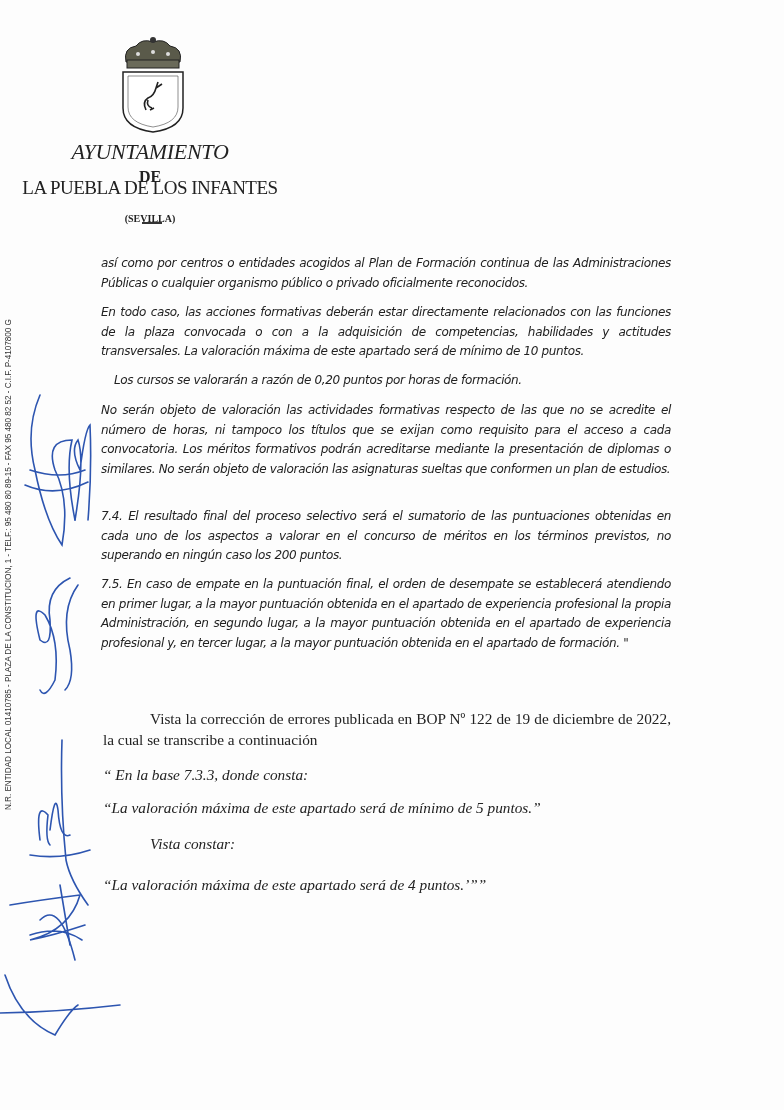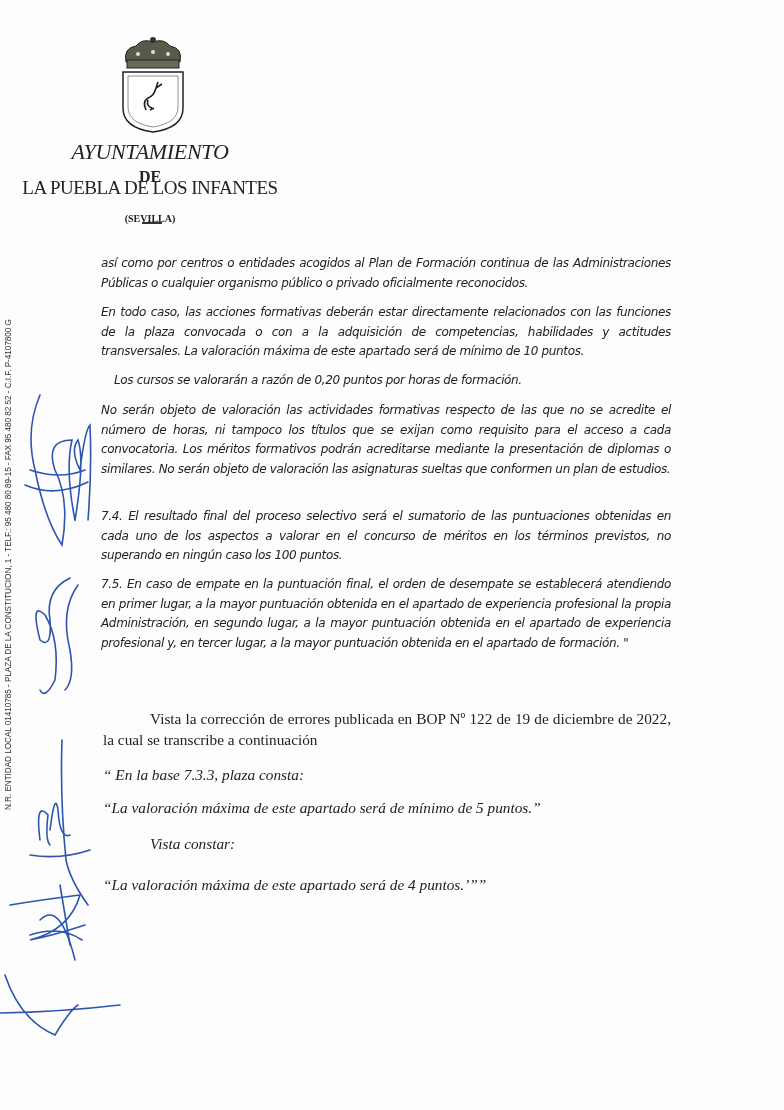"7.4. El resultado final del" div.sans-block { text: 100 -> 200 }
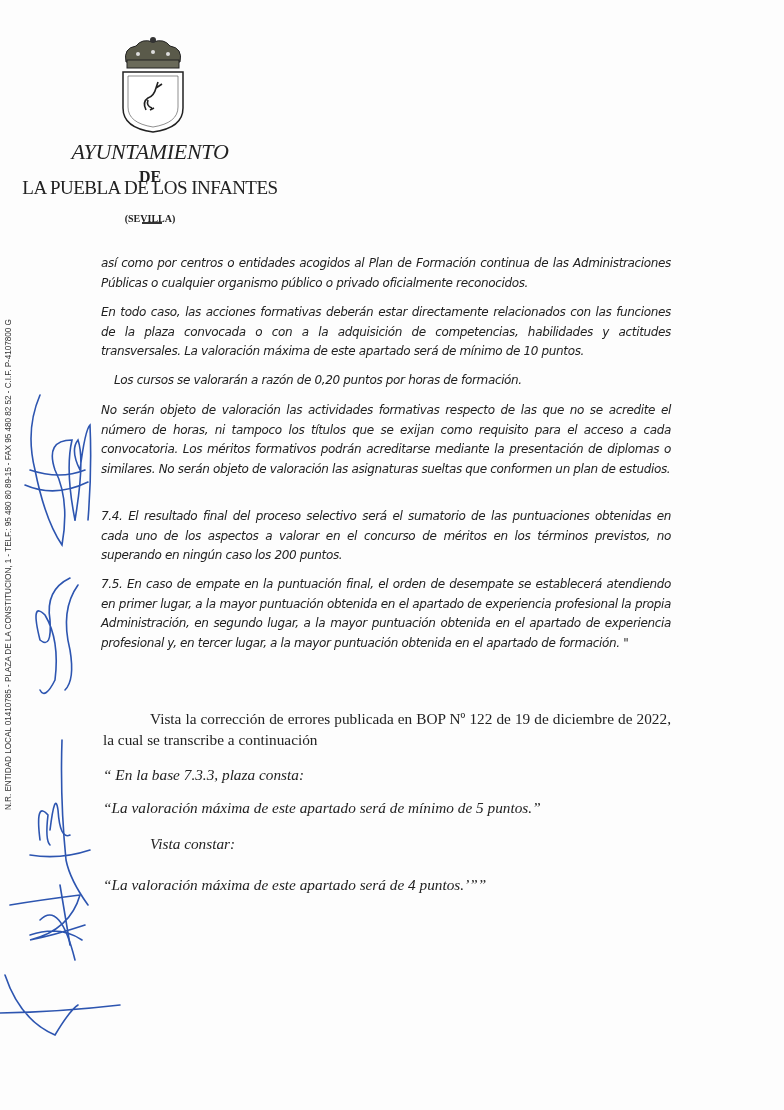"“ En la base 7.3.3," div.serif-block { text: plaza -> donde }
